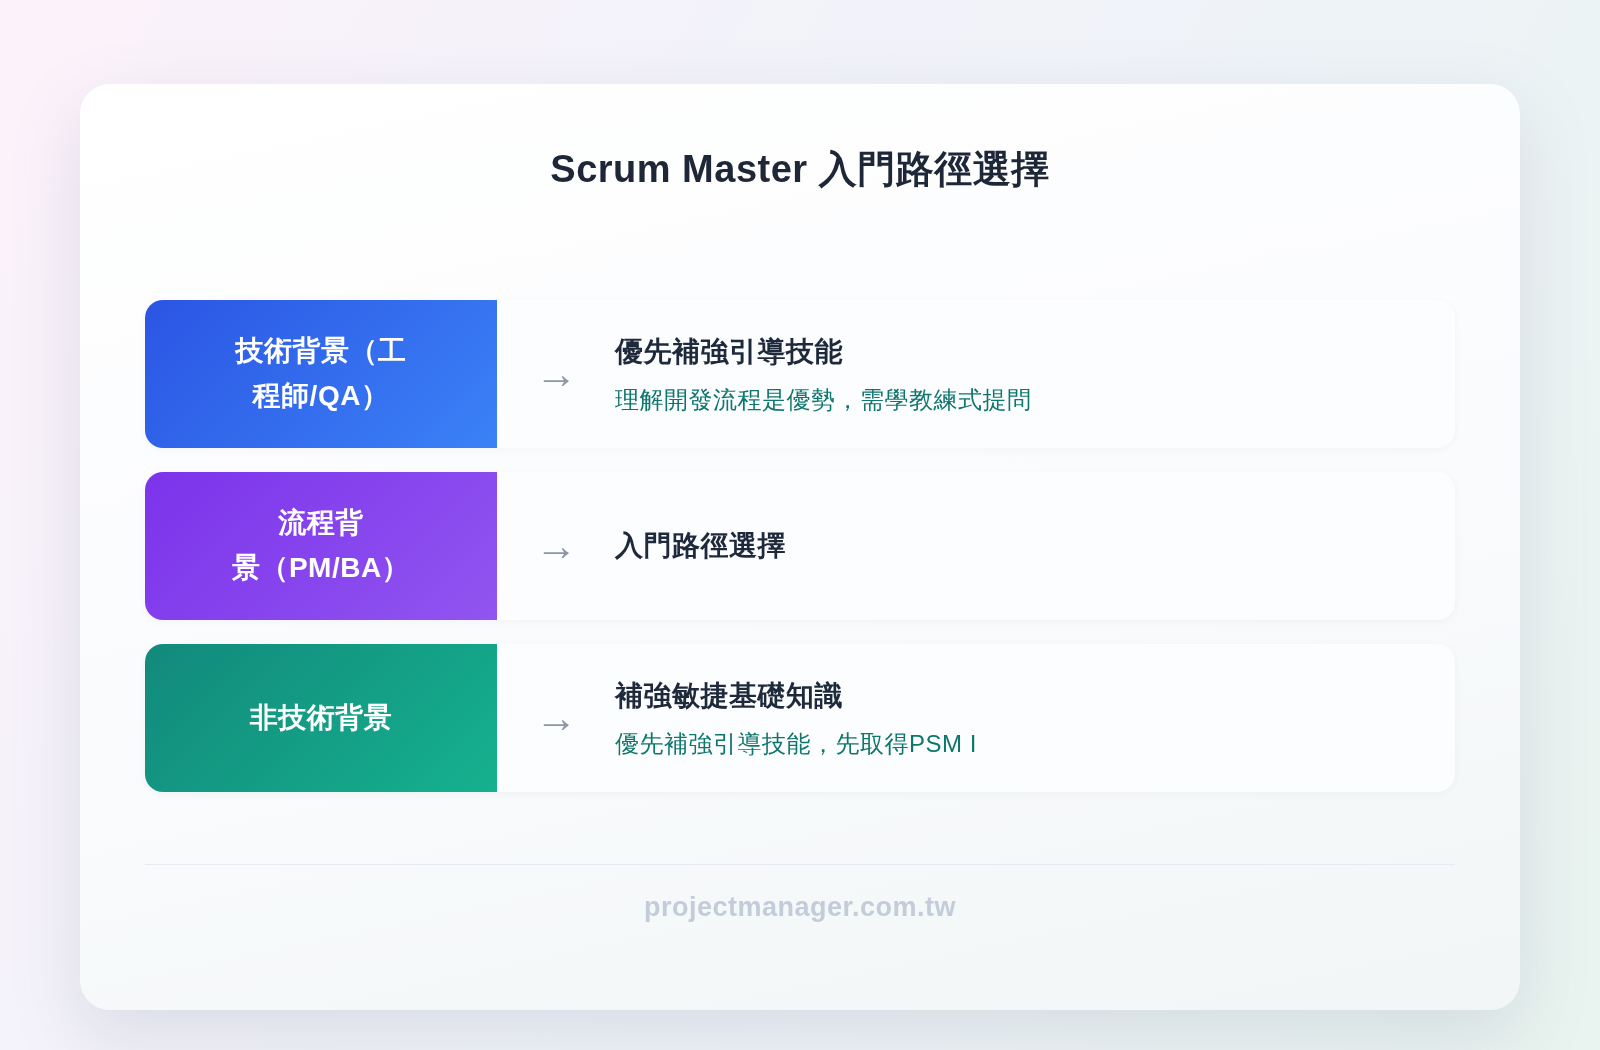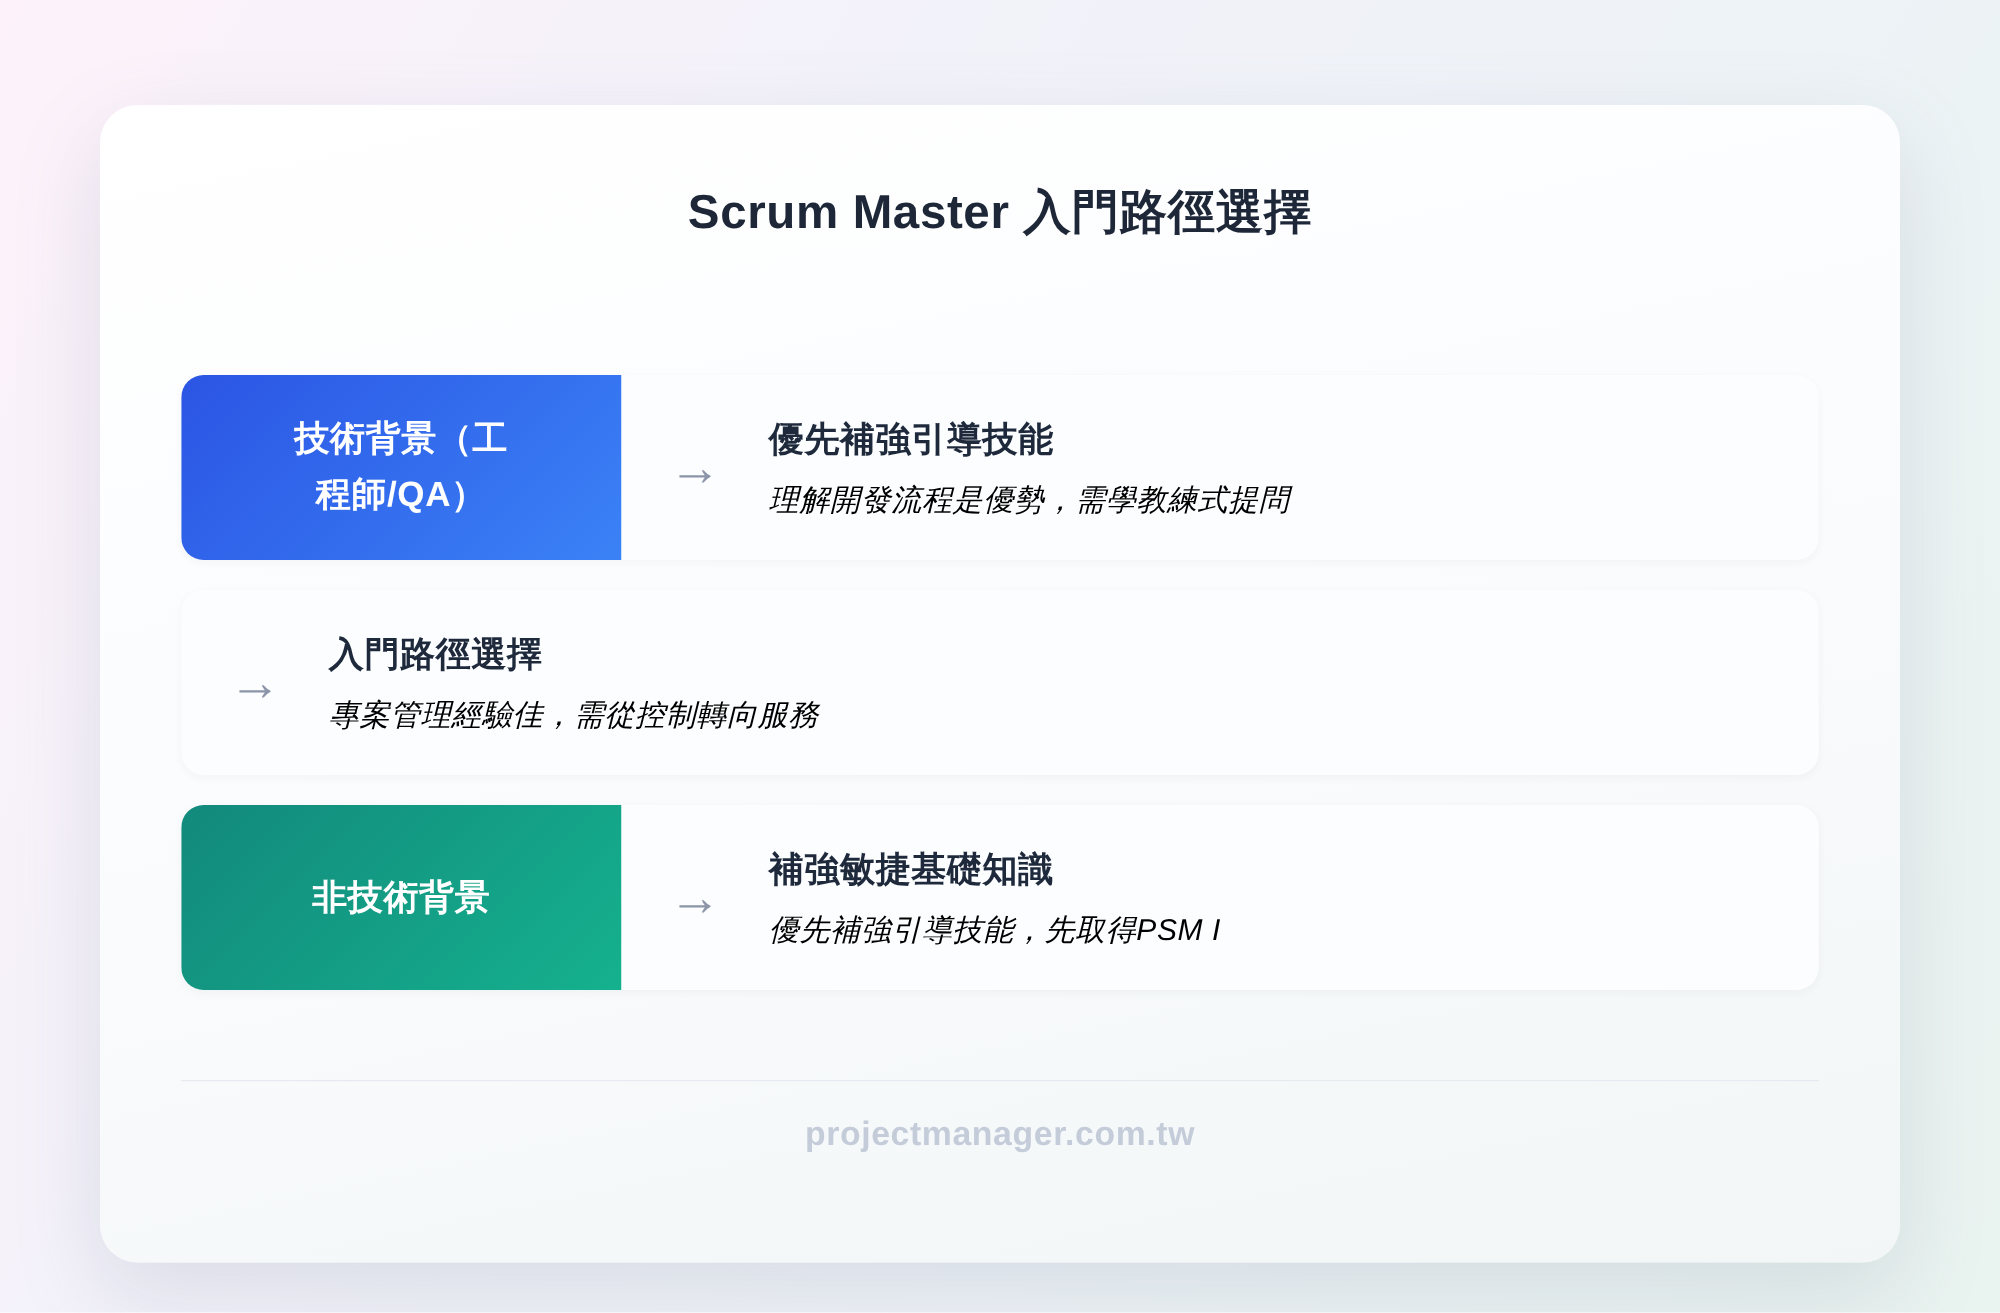"理解開發流程是優勢，需學教練式提問" .row-desc { color: #000000 -> #0f766e; font-style: italic -> none }
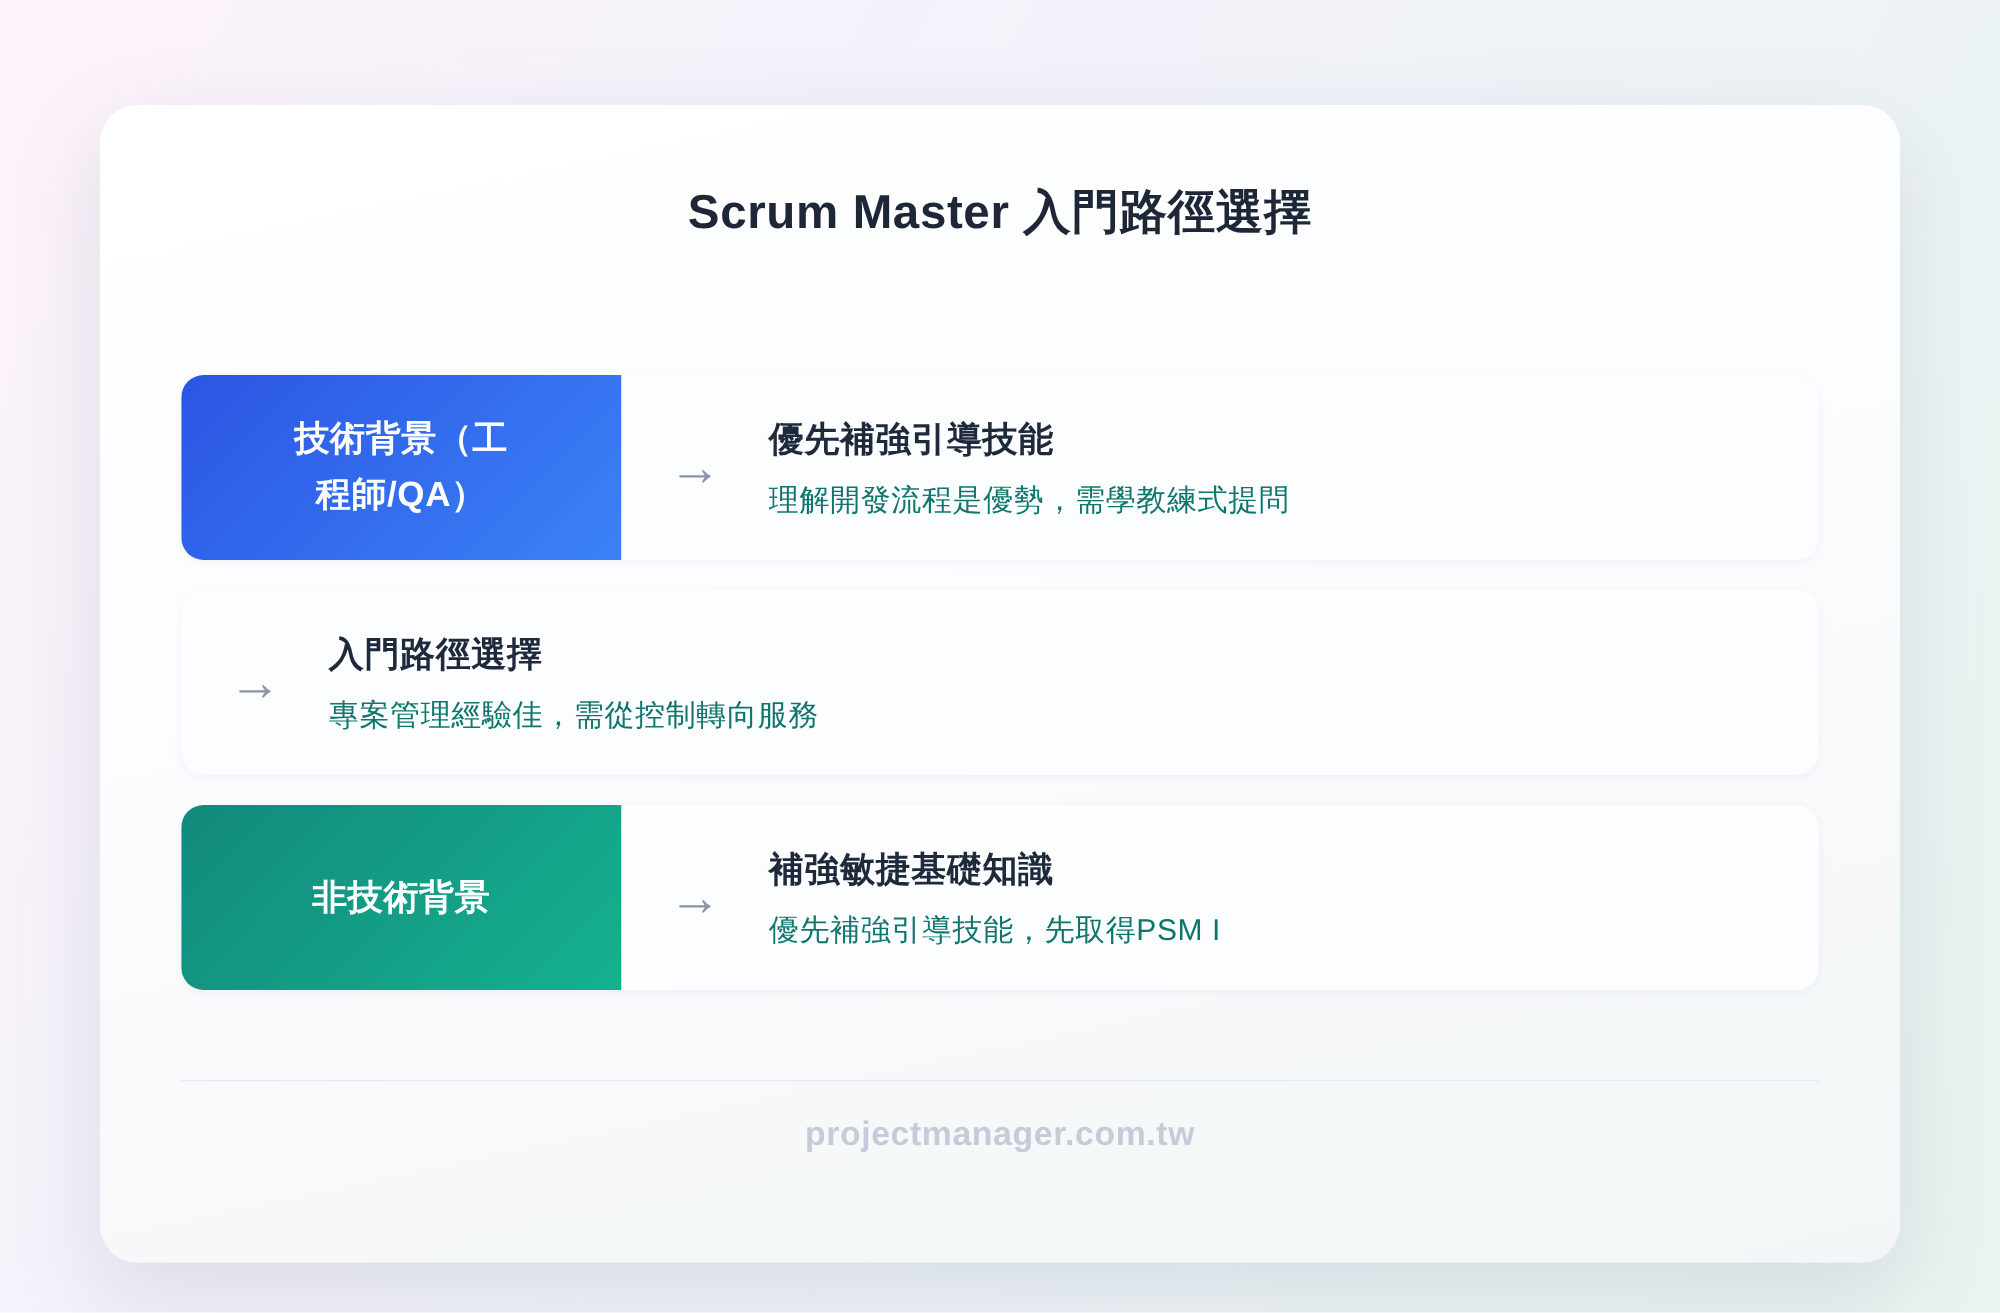"流程背景（PM/BA）" div.row-card { html: none -> <div> <span>流程背景（PM/BA）</span> </div> }
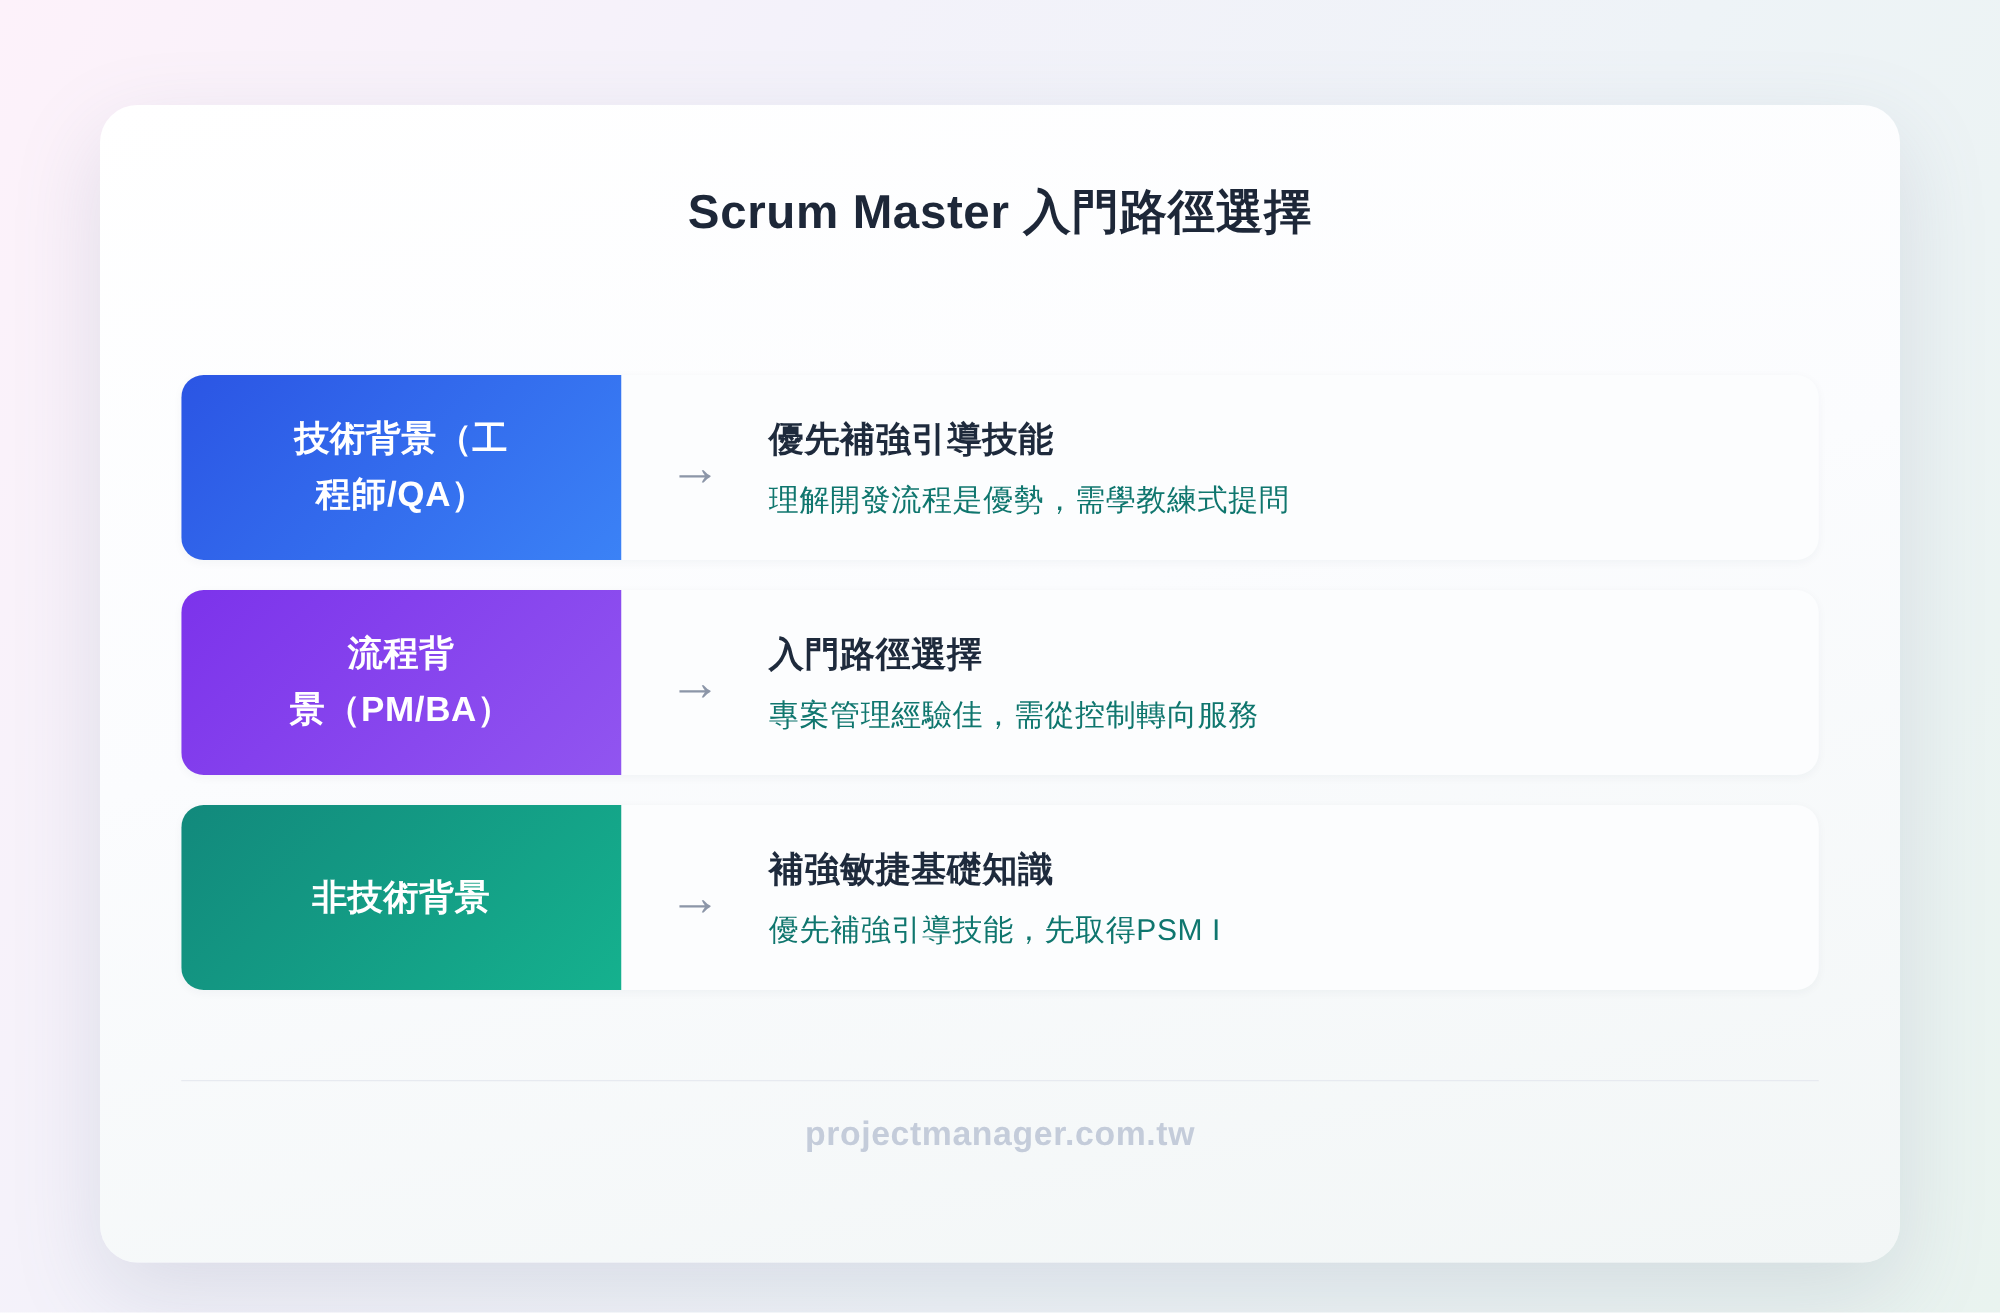"專案管理經驗佳，需從控制轉向服務" div.row-desc { html: <div>專案管理經驗佳，需從控制轉向服務</div> -> none }
